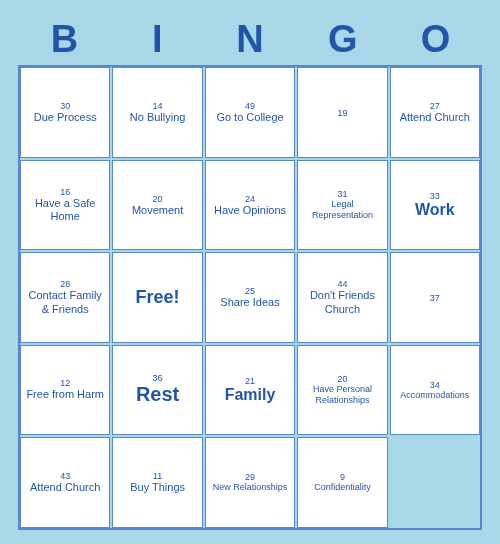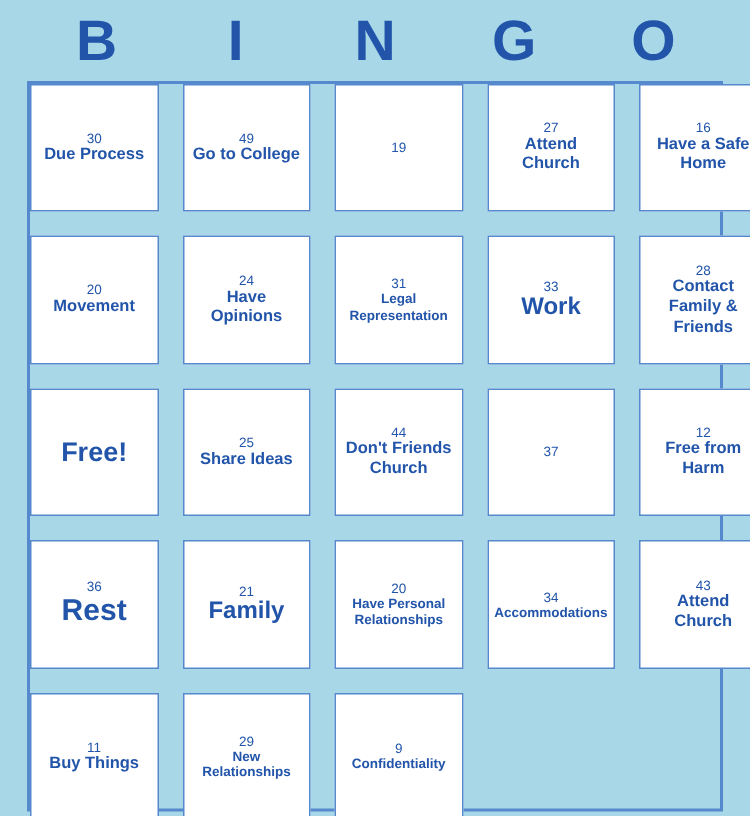"30" .bingo-grid { gap: 16px -> 2px }
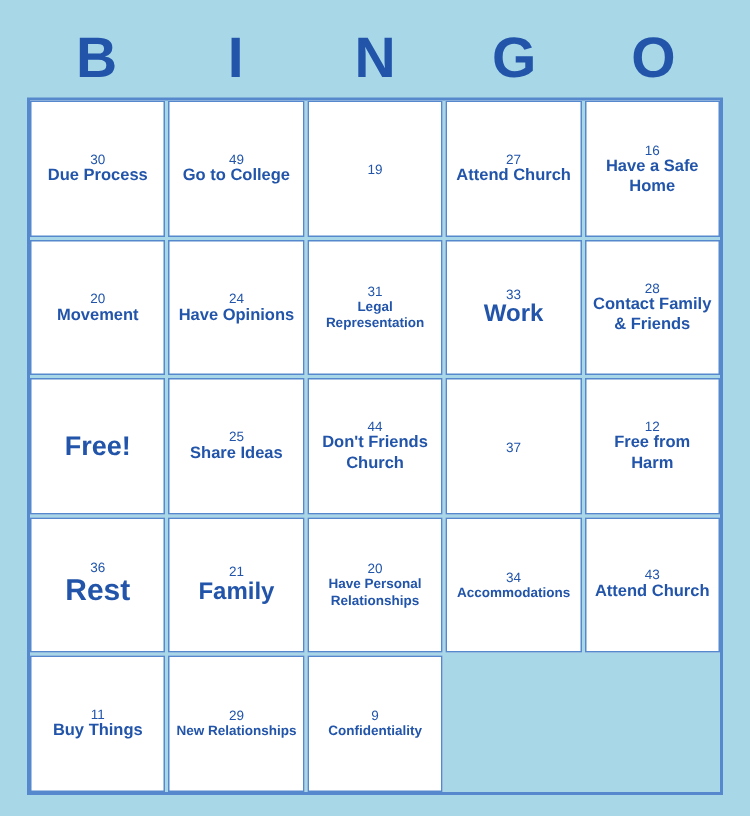"14" div.bingo-cell { html: none -> <div> <span>14</span> <span>No Bullying</span> </div> }
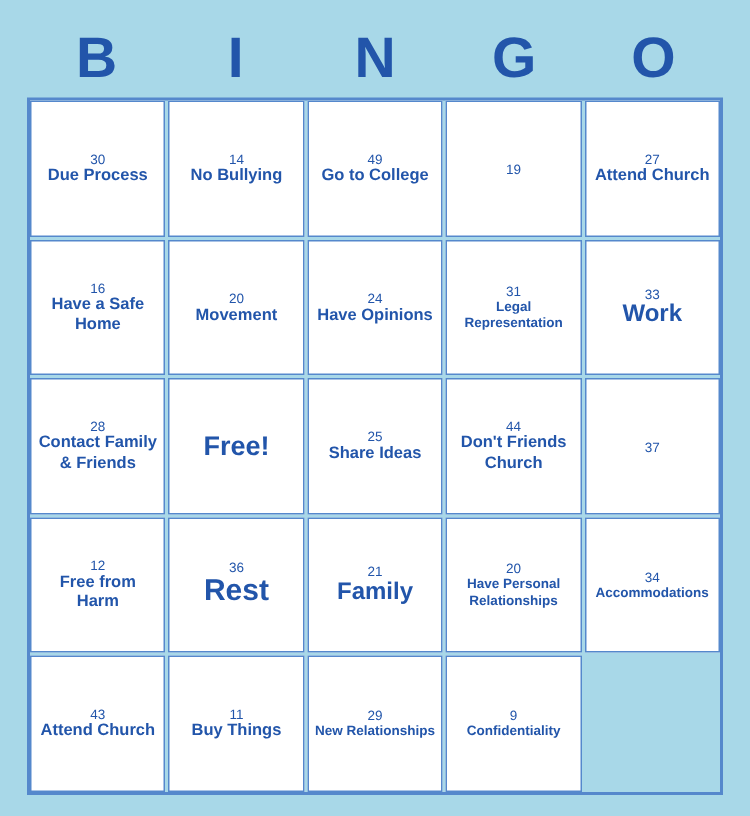"Due Process" .cell-text { font-weight: bold -> normal }
